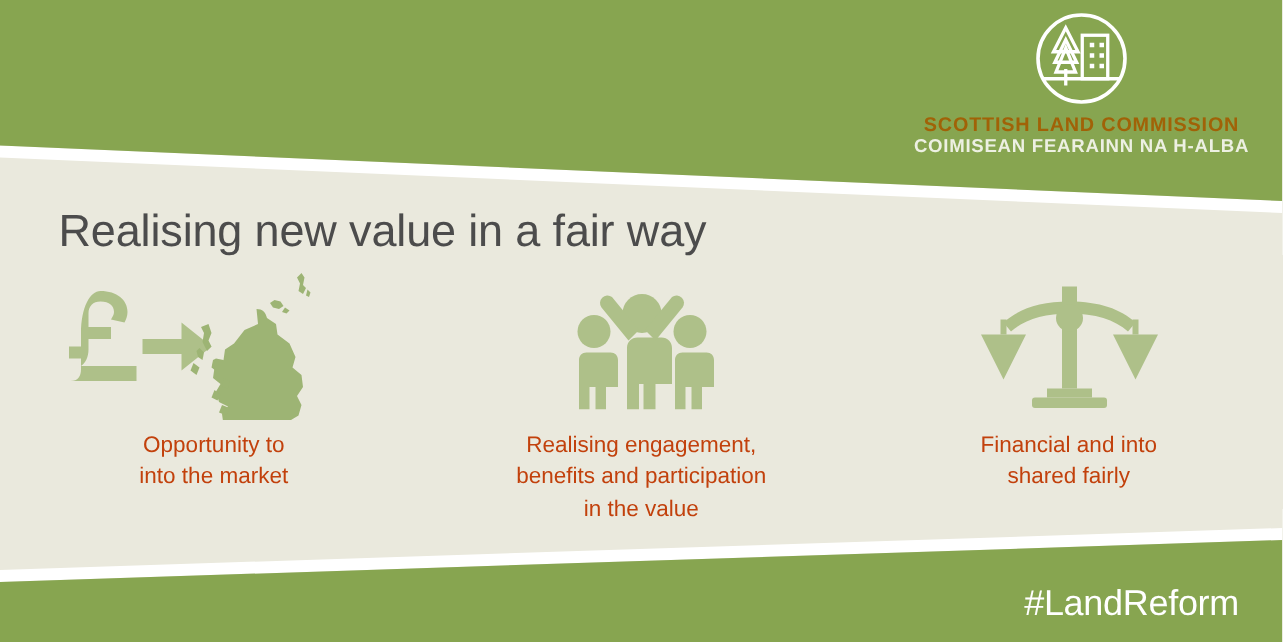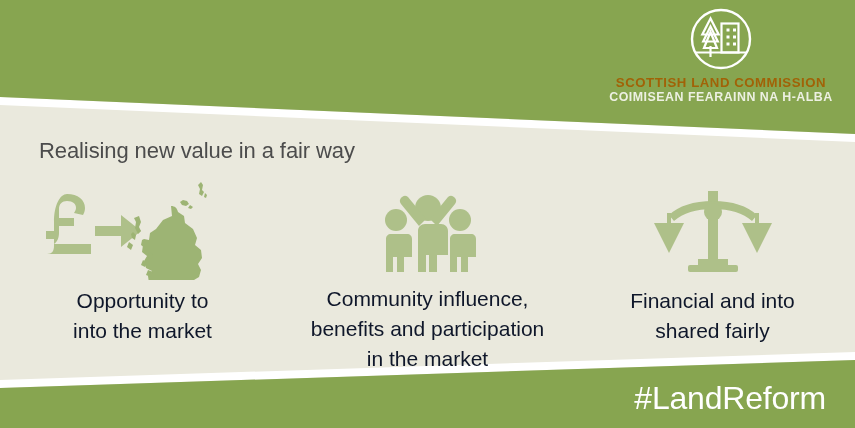"Realising new value in a" #subtitle { font-size: 22px -> 30px }
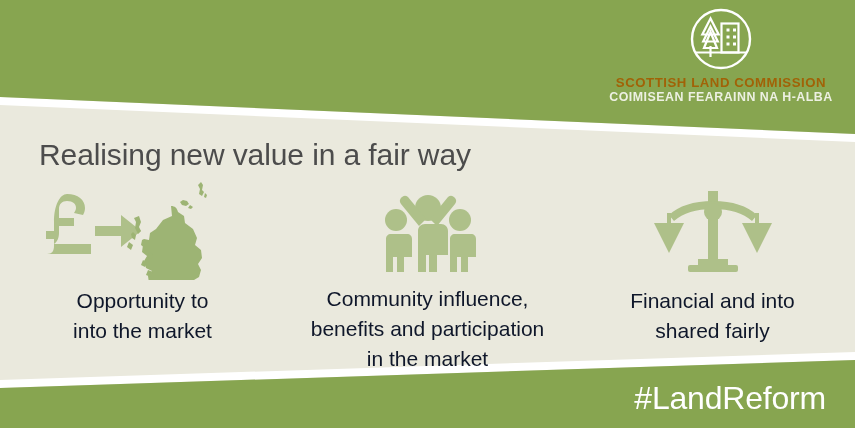"Opportunity to" .feature-caption { color: #0f172a -> #c2410c; font-size: 21px -> 15px }
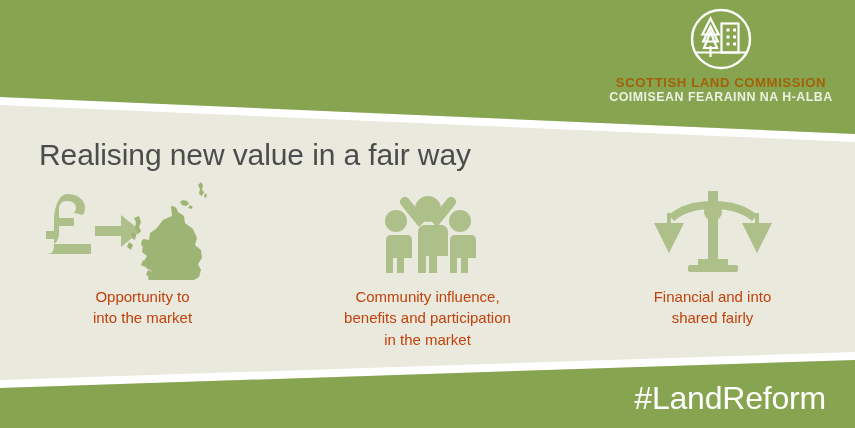"Community influence," div { text: Community influence -> Realising engagement }
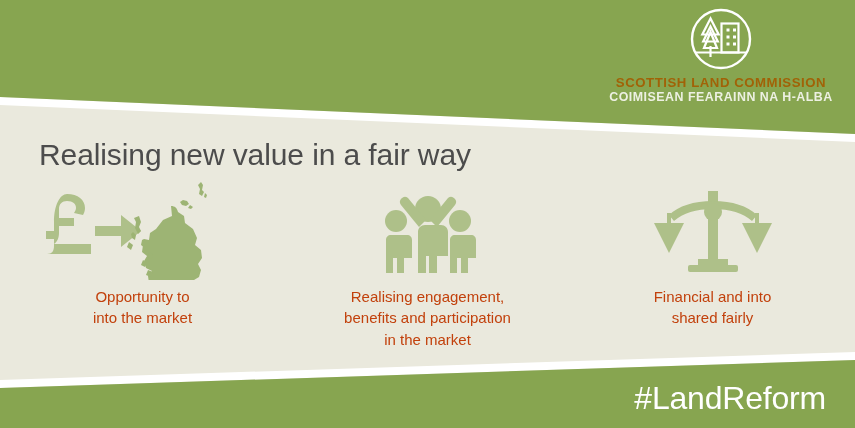"in the market" div { text: market -> value }
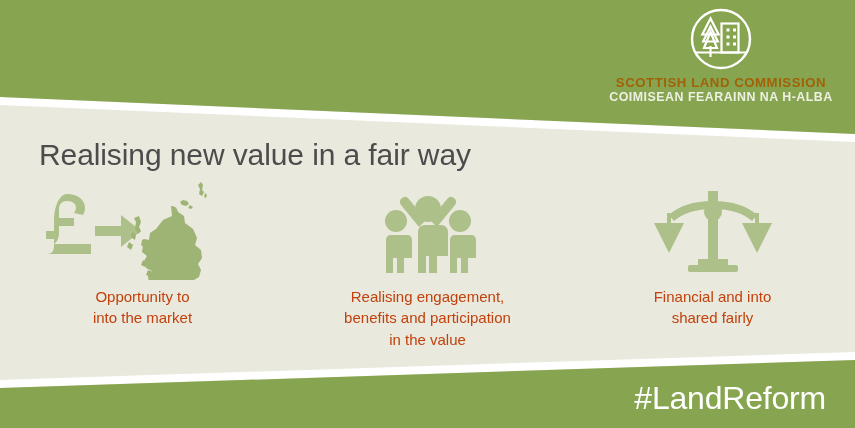"#LandReform" #hashtag { font-size: 32px -> 24px }
